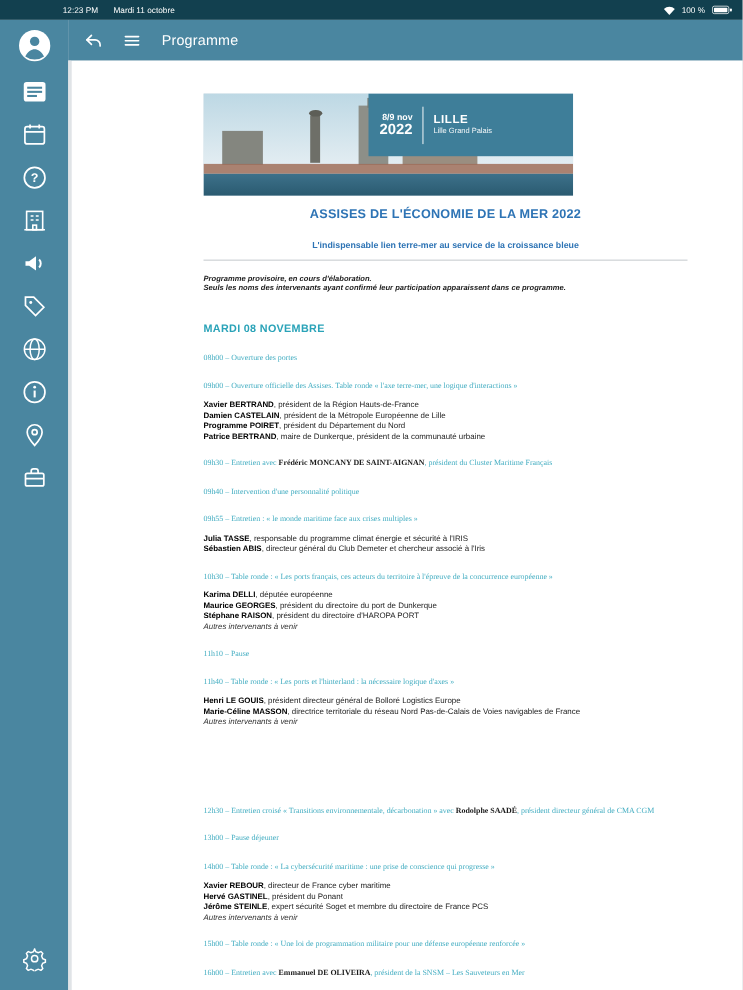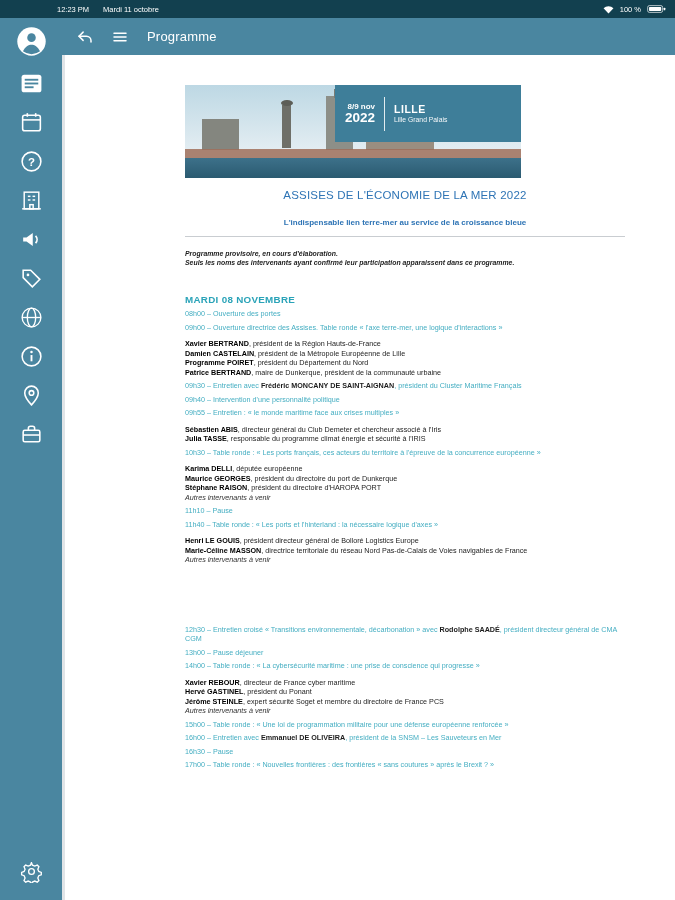"ASSISES DE L'ÉCONOMIE DE LA" .doc-title { font-weight: normal -> bold }
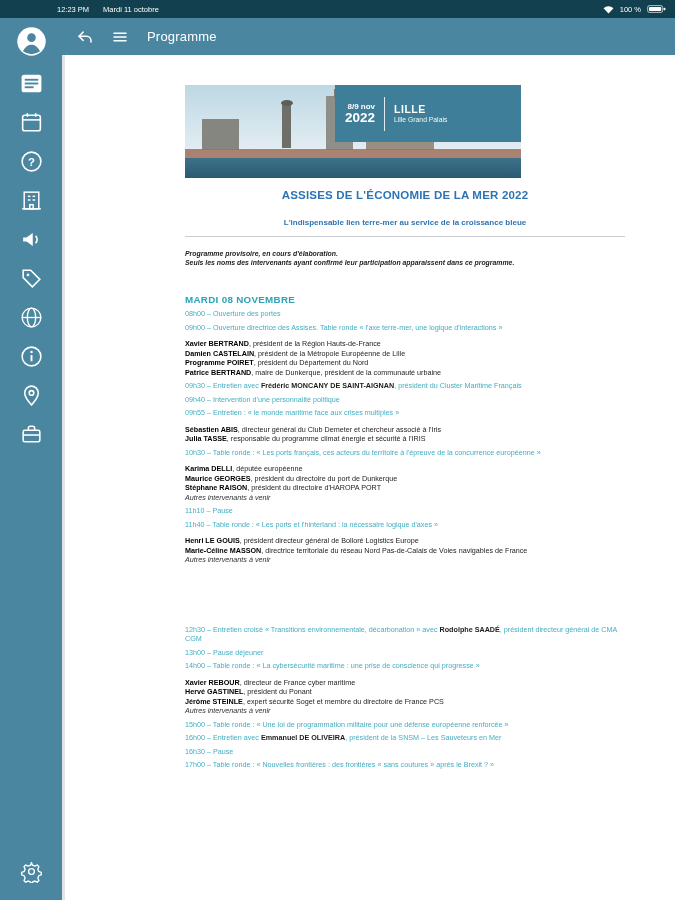"08h00 – Ouverture des portes" .slot-line { font-family: none -> Liberation Serif, serif; margin-top: 4px -> 16px }
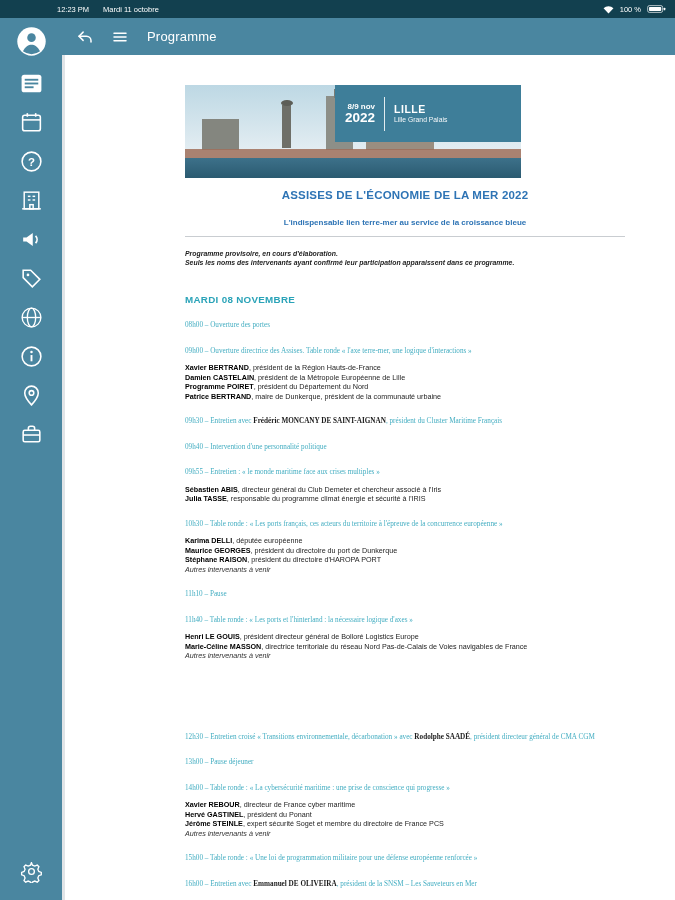"09h00 – Ouverture directrice des" div.slot-line { text: directrice -> officielle }
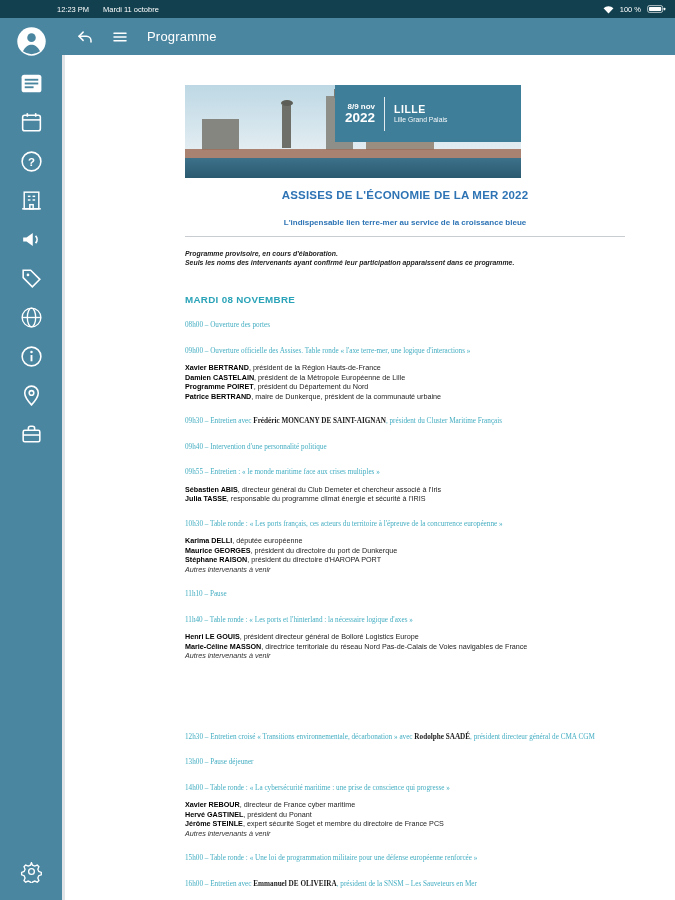"Sébastien ABIS, directeur général du" div.speaker-line { order: before "Julia TASSE, responsable du programme" -> after "Julia TASSE, responsable du programme" }
